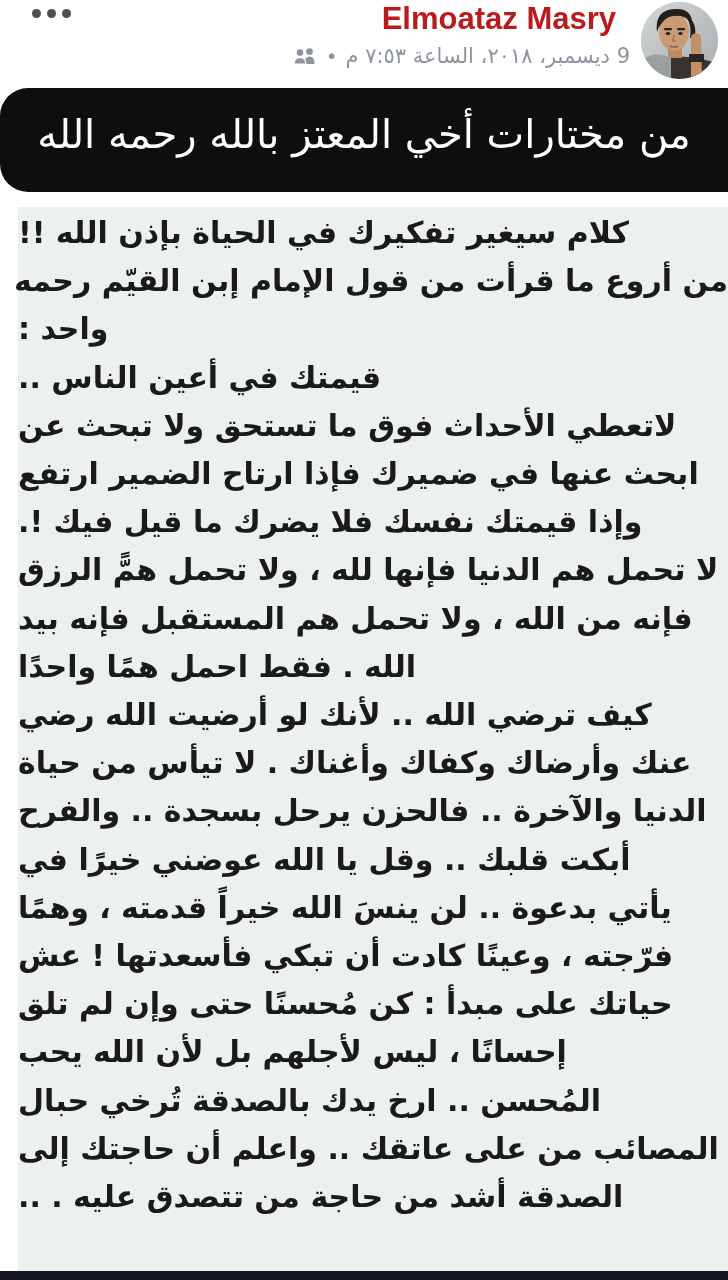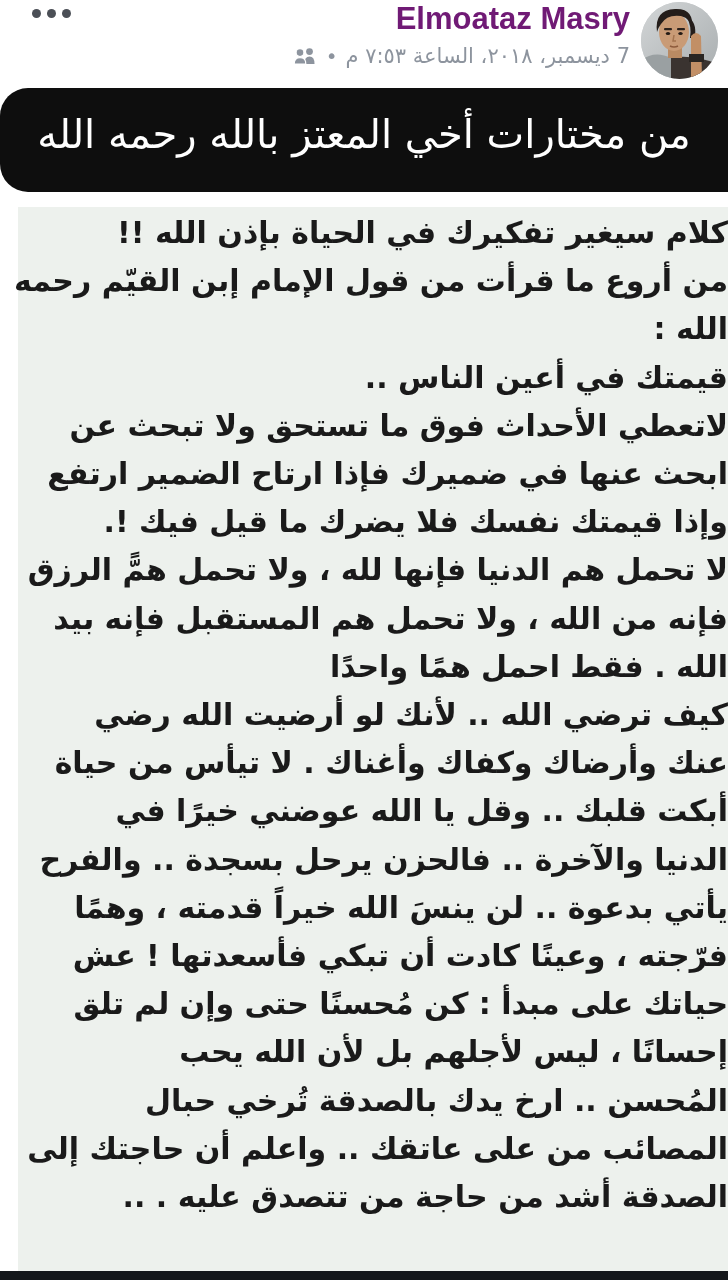"Elmoataz Masry" .author-name { color: #701a75 -> #b91c1c; right: 98px -> 112px }
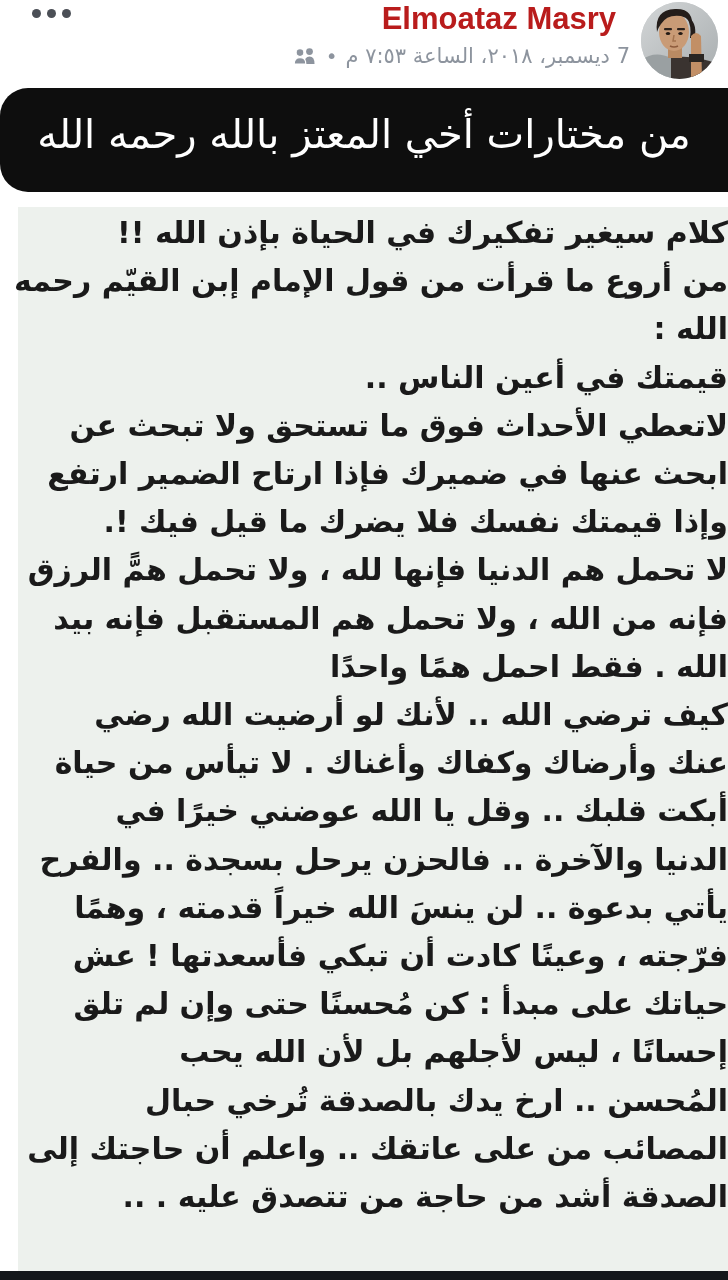"7 ديسمبر، ٢٠١٨، الساعة ٧:٥٣" span.ts { text: 7 -> 9 }
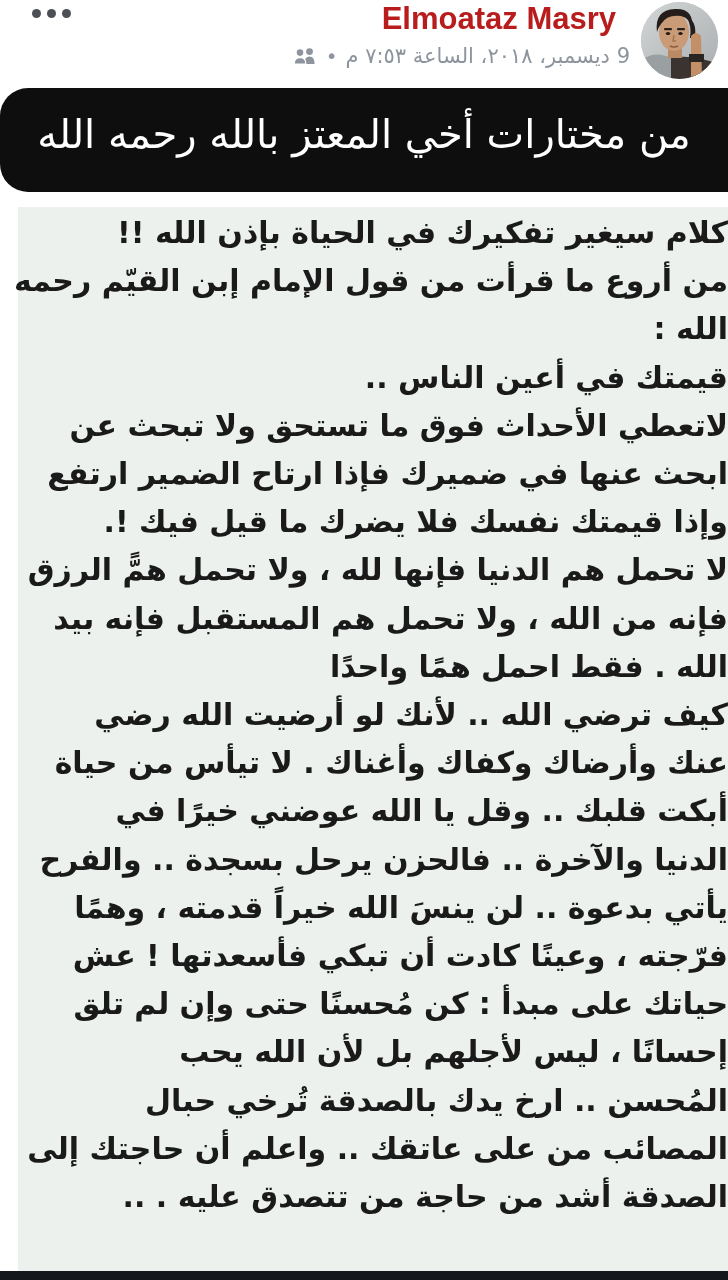"كلام سيغير تفكيرك في الحياة" .photo { text-align: right -> left }
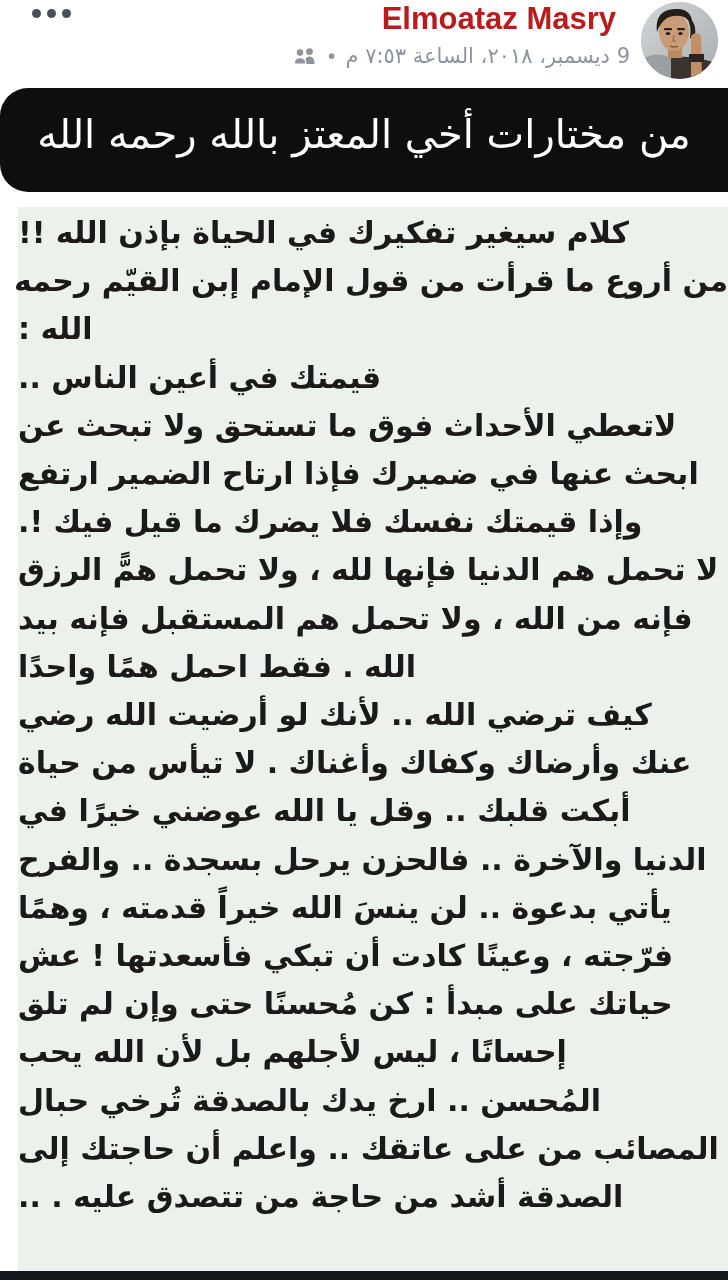"الله :" div.line { text: الله -> واحد }
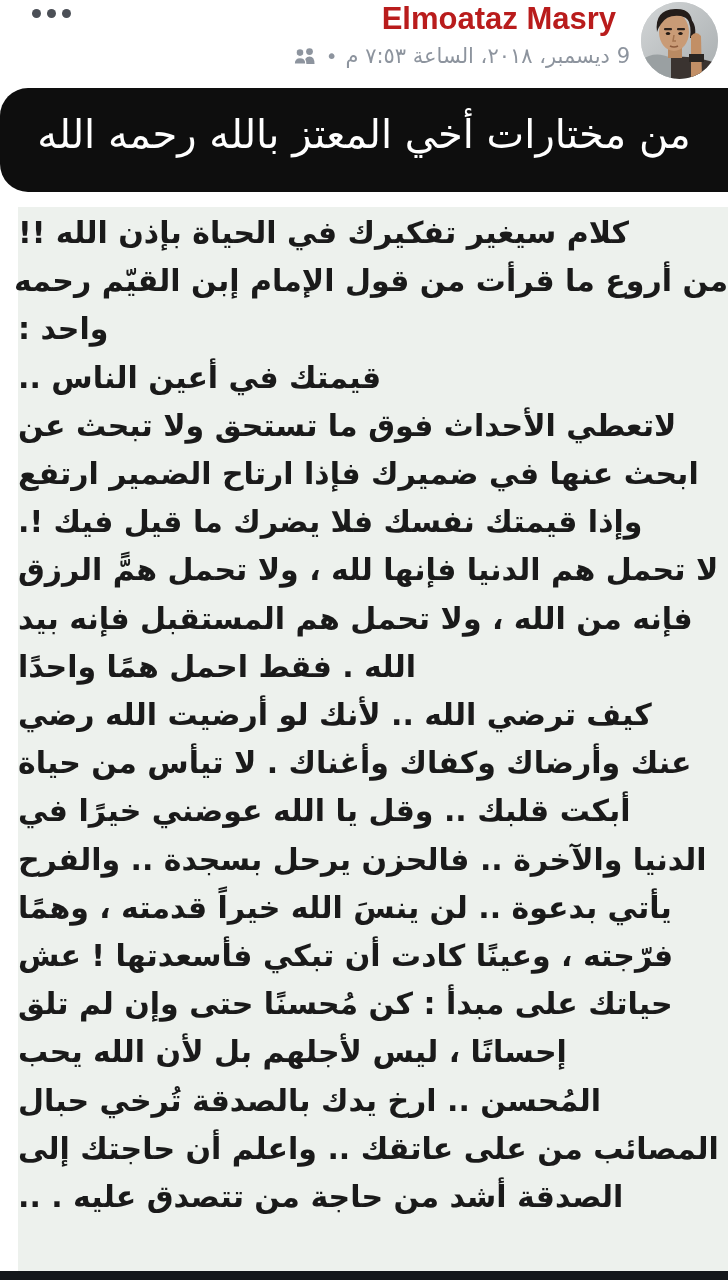"أبكت قلبك .. وقل يا" div.line { order: before "الدنيا والآخرة .. فالحزن يرحل" -> after "الدنيا والآخرة .. فالحزن يرحل" }
